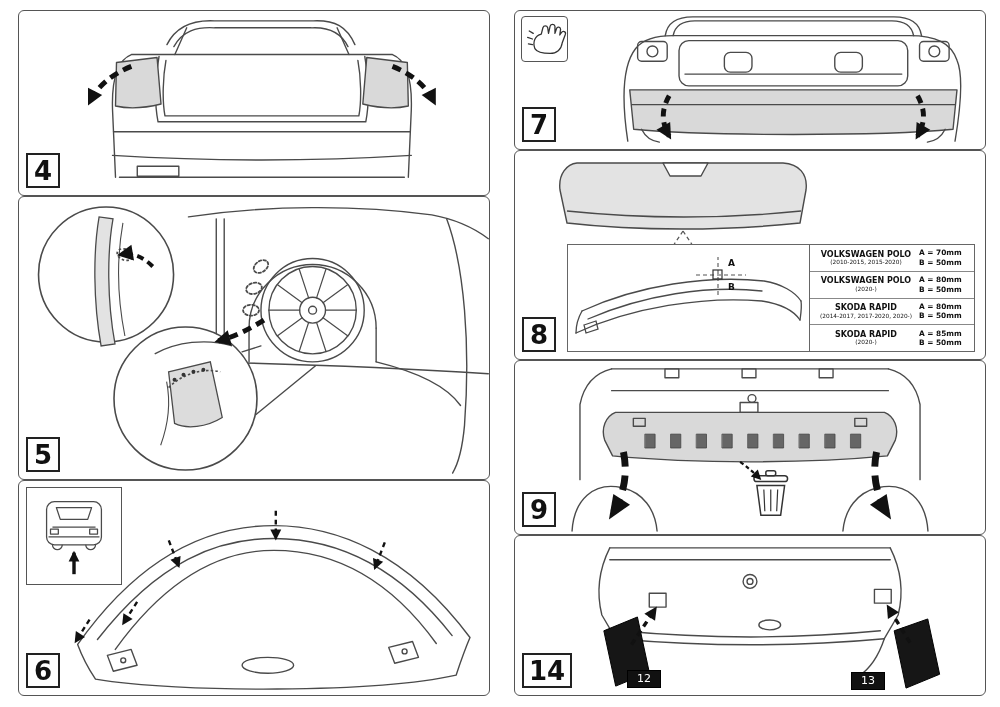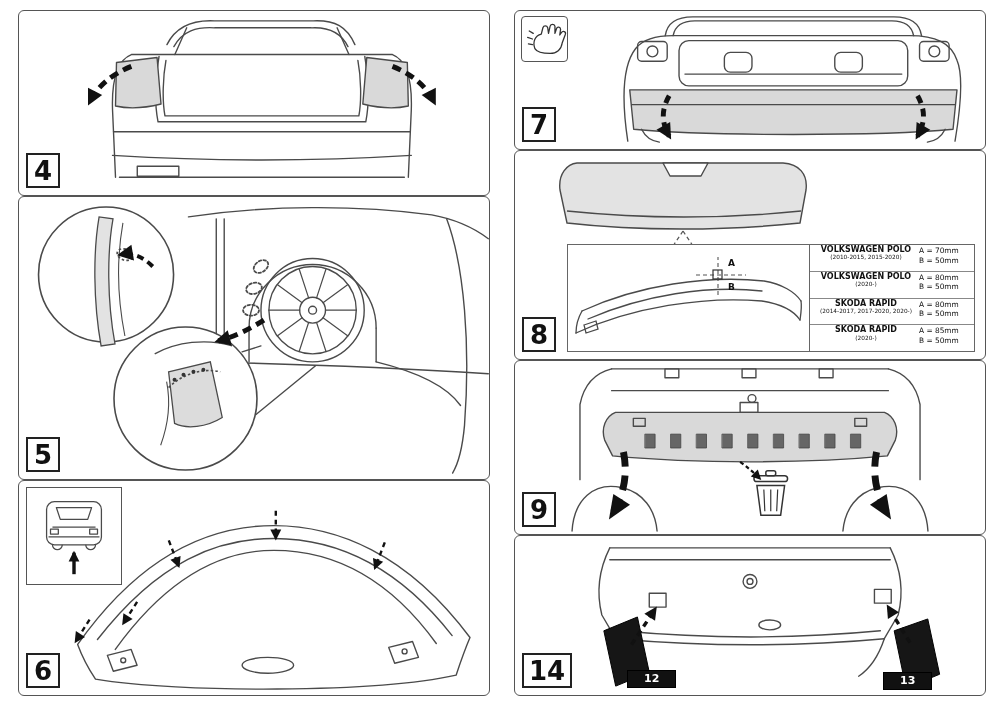"VOLKSWAGEN POLO" .spec-row { align-items: flex-start -> center }
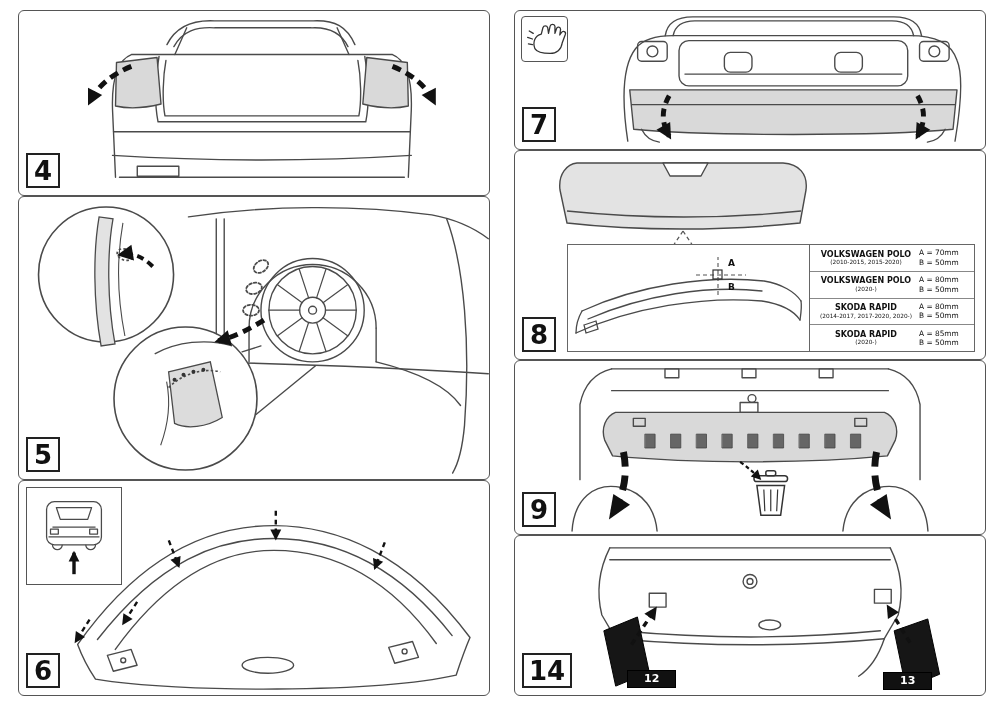"A = 70mm" .spec-vals { font-weight: 400 -> 700 }
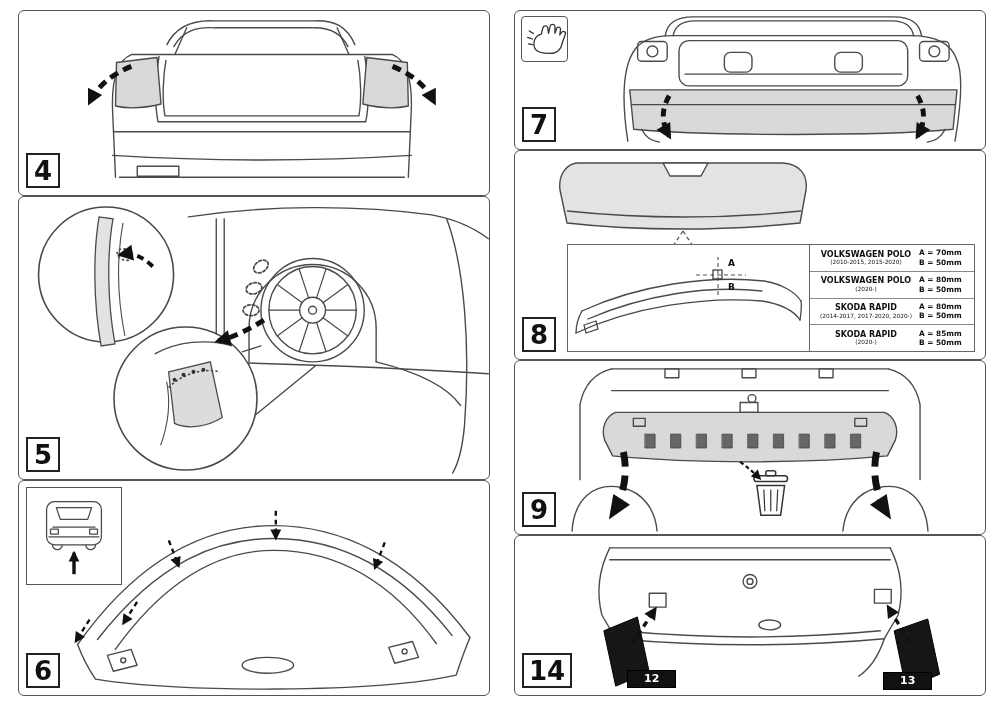"12" .part-label { font-weight: 700 -> 400; padding: 1px 16px -> 1px 9px }
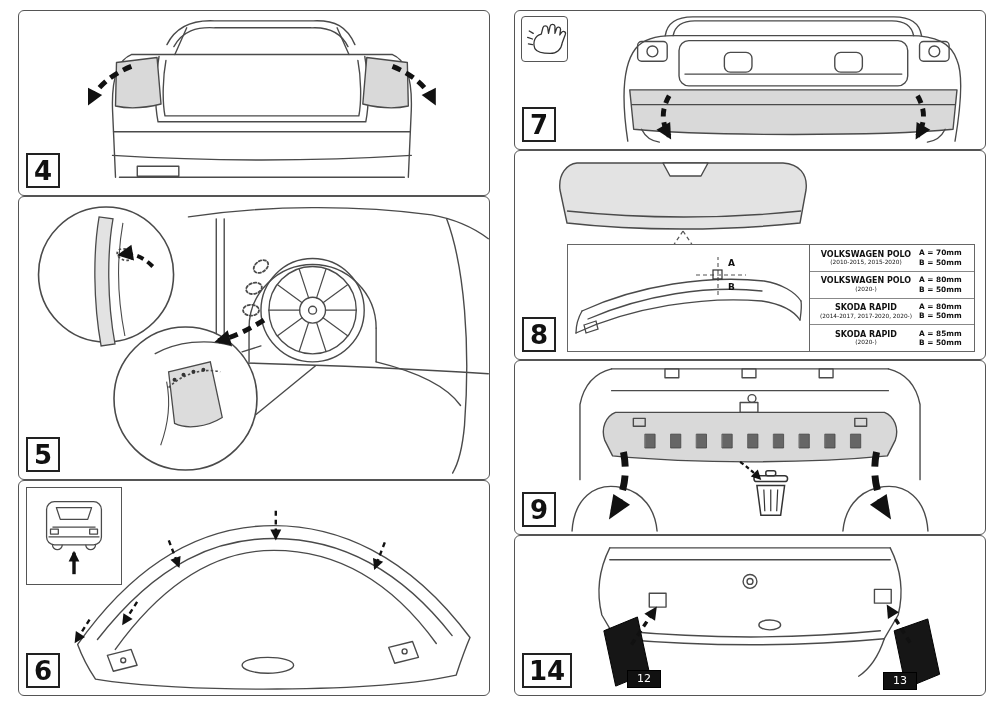"13" div.part-label { left: 368px -> 336px }
